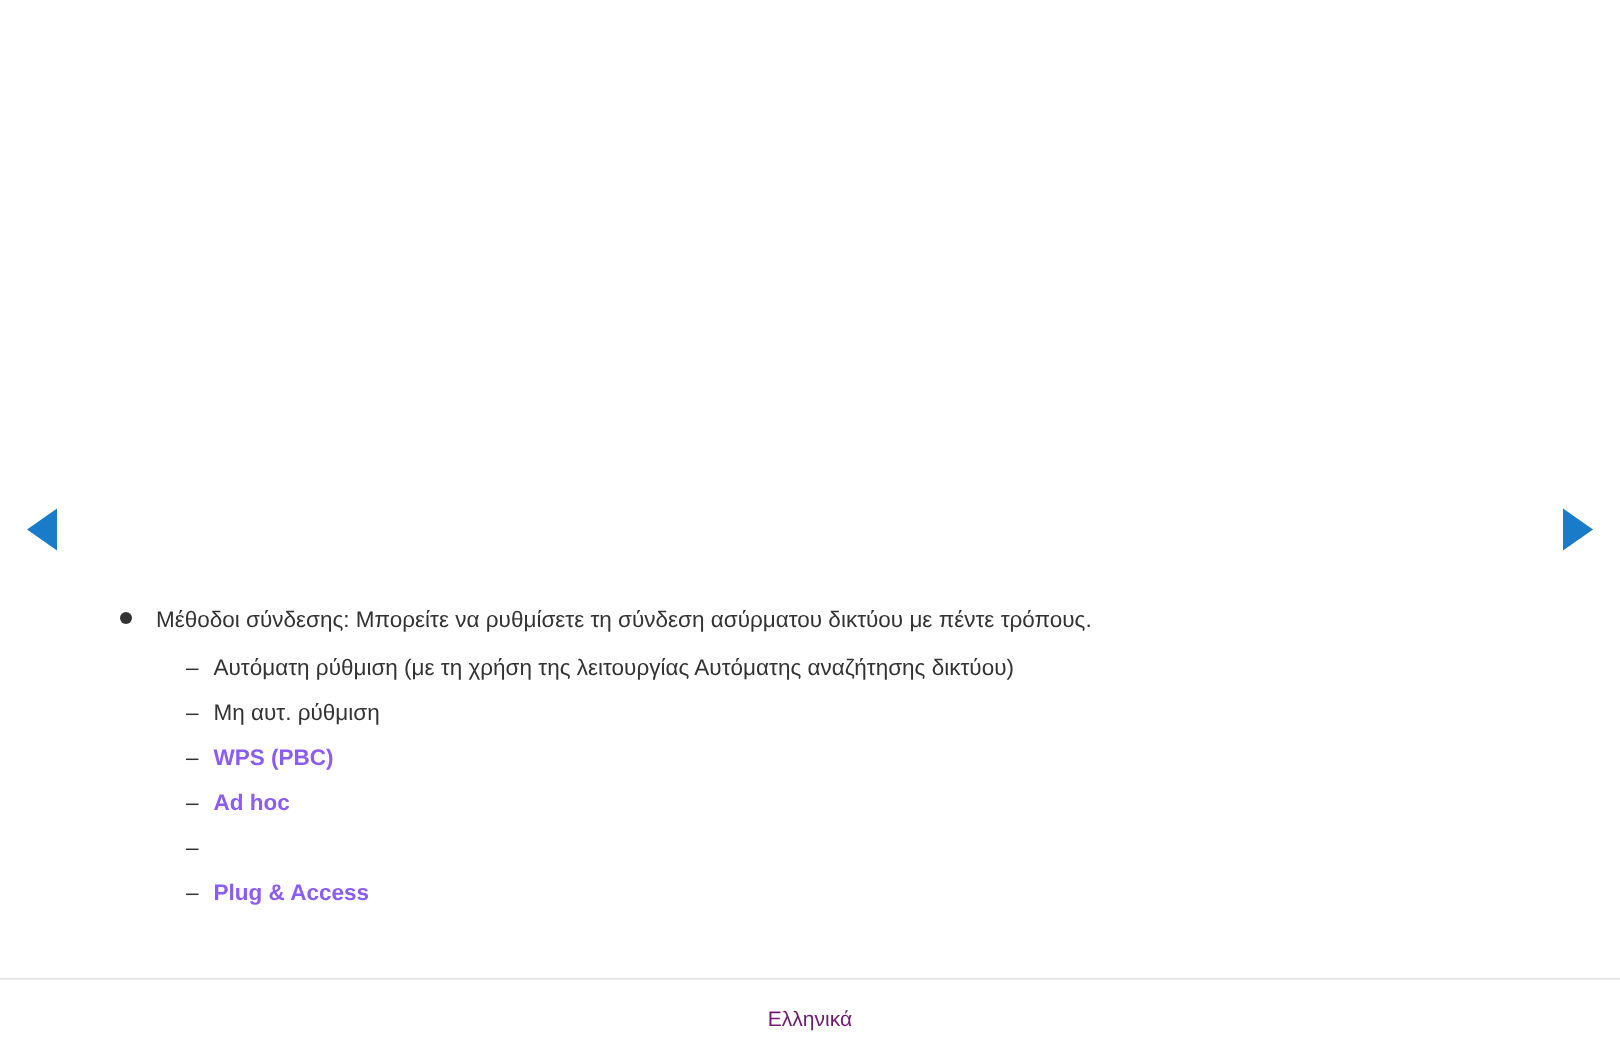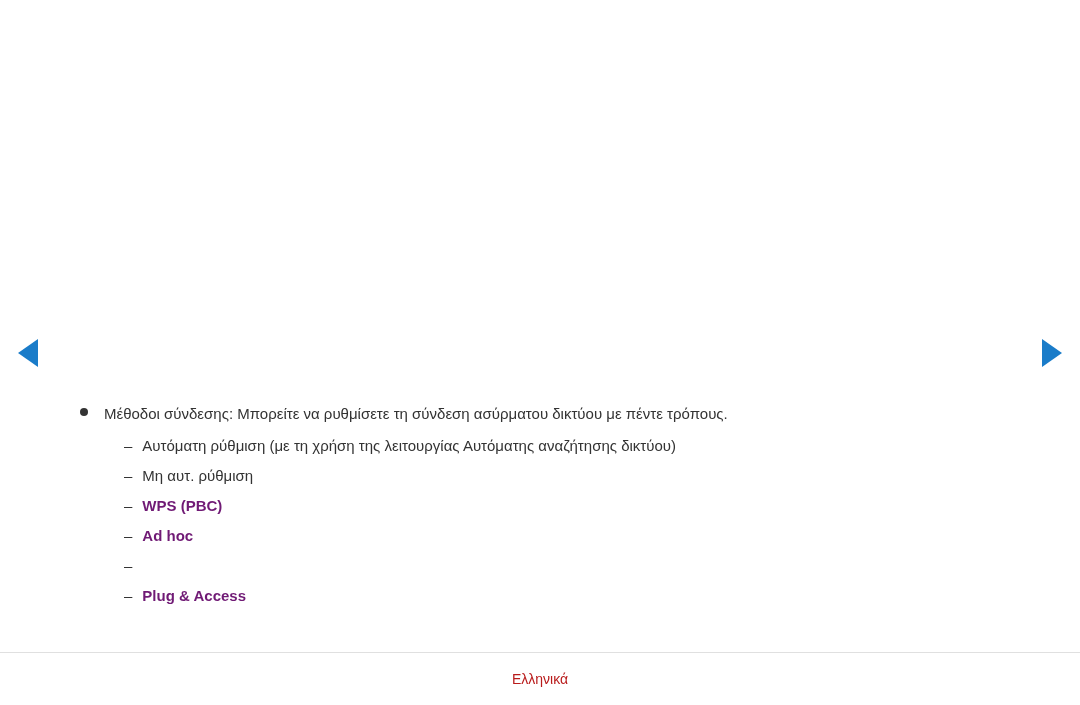"WPS (PBC)" .link-blue { color: #701a75 -> #8b5cf6 }
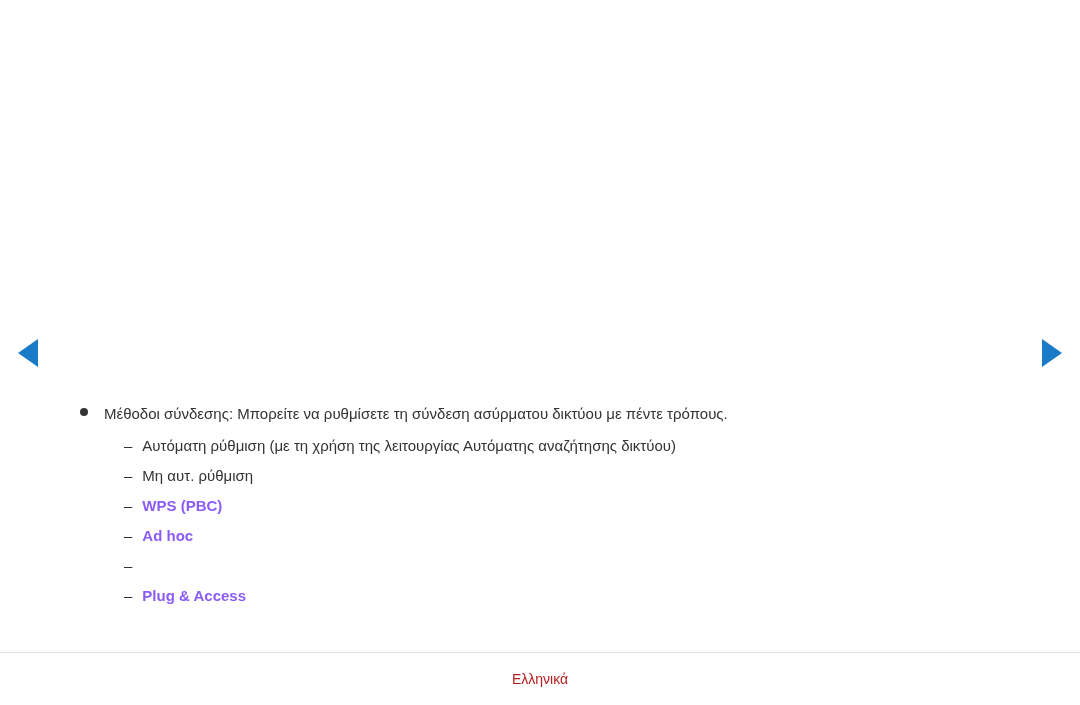"Ελληνικά" .footer { color: #b91c1c -> #701a75 }
